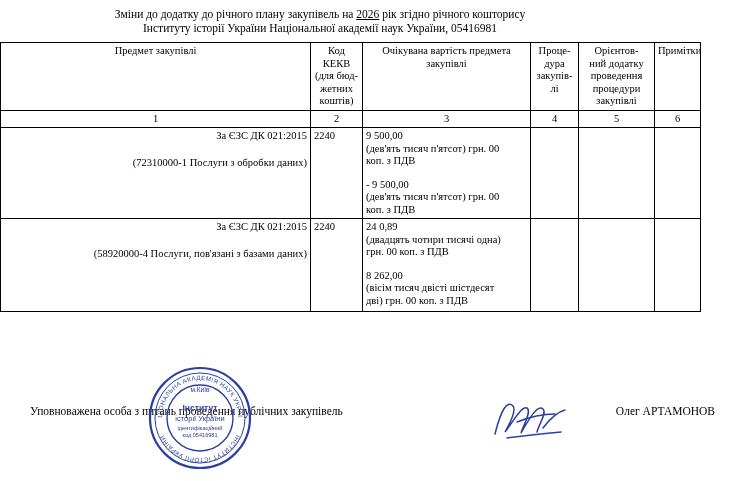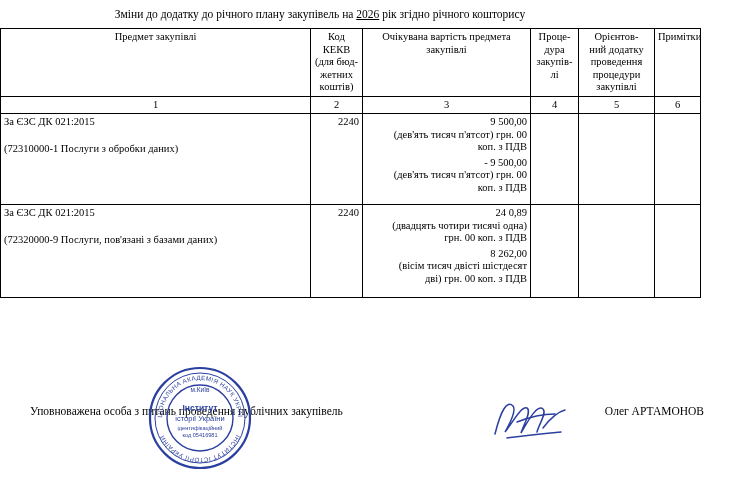"Інституту історії України Національної" span.line { html: none -> <span>Інституту історії України Національної академії наук України, 05416981</span> }
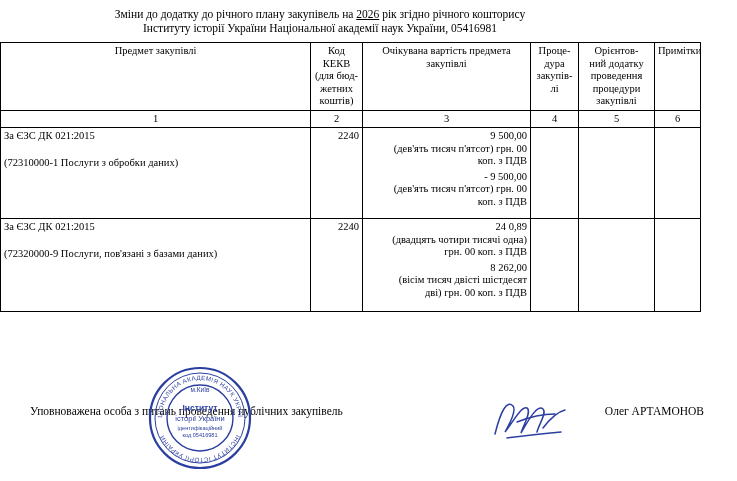"За ЄЗС ДК 021:2015" .cell-left { text-align: left -> right }
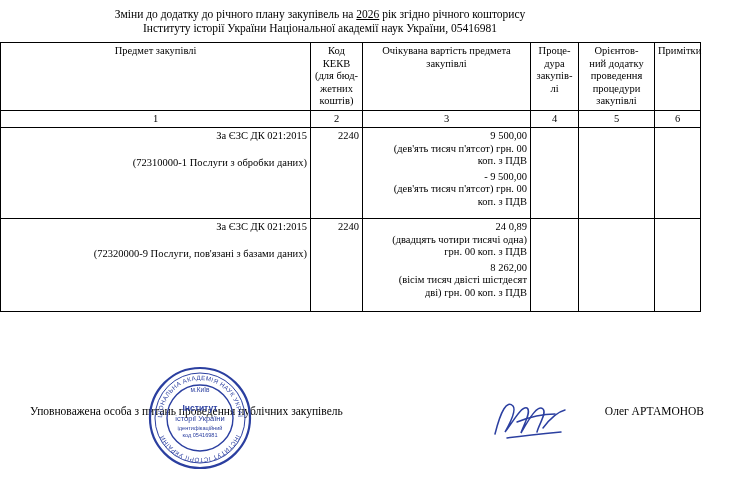"2240" .cell-center { text-align: right -> left }
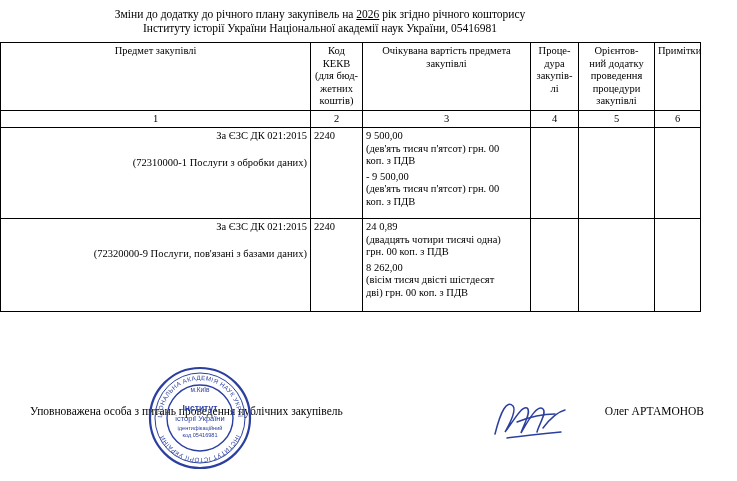"- 9 500,00" .val-block { margin-top: 3px -> 11px }
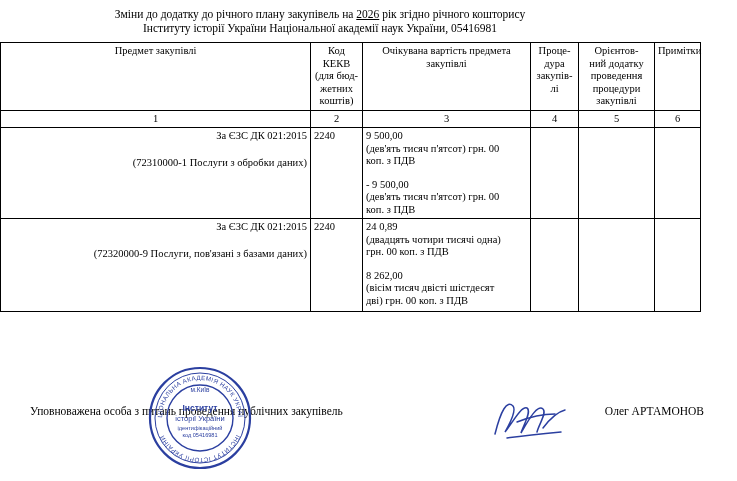"(72320000-9 Послуги, пов'язані з базами" p.subj-line2 { text: 72320000-9 -> 58920000-4 }
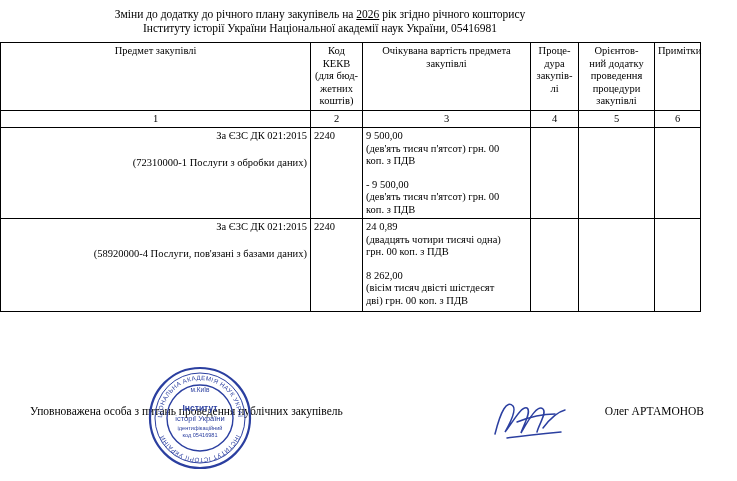"Олег АРТАМОНОВ" .sig-name { right: 16px -> 5px }
